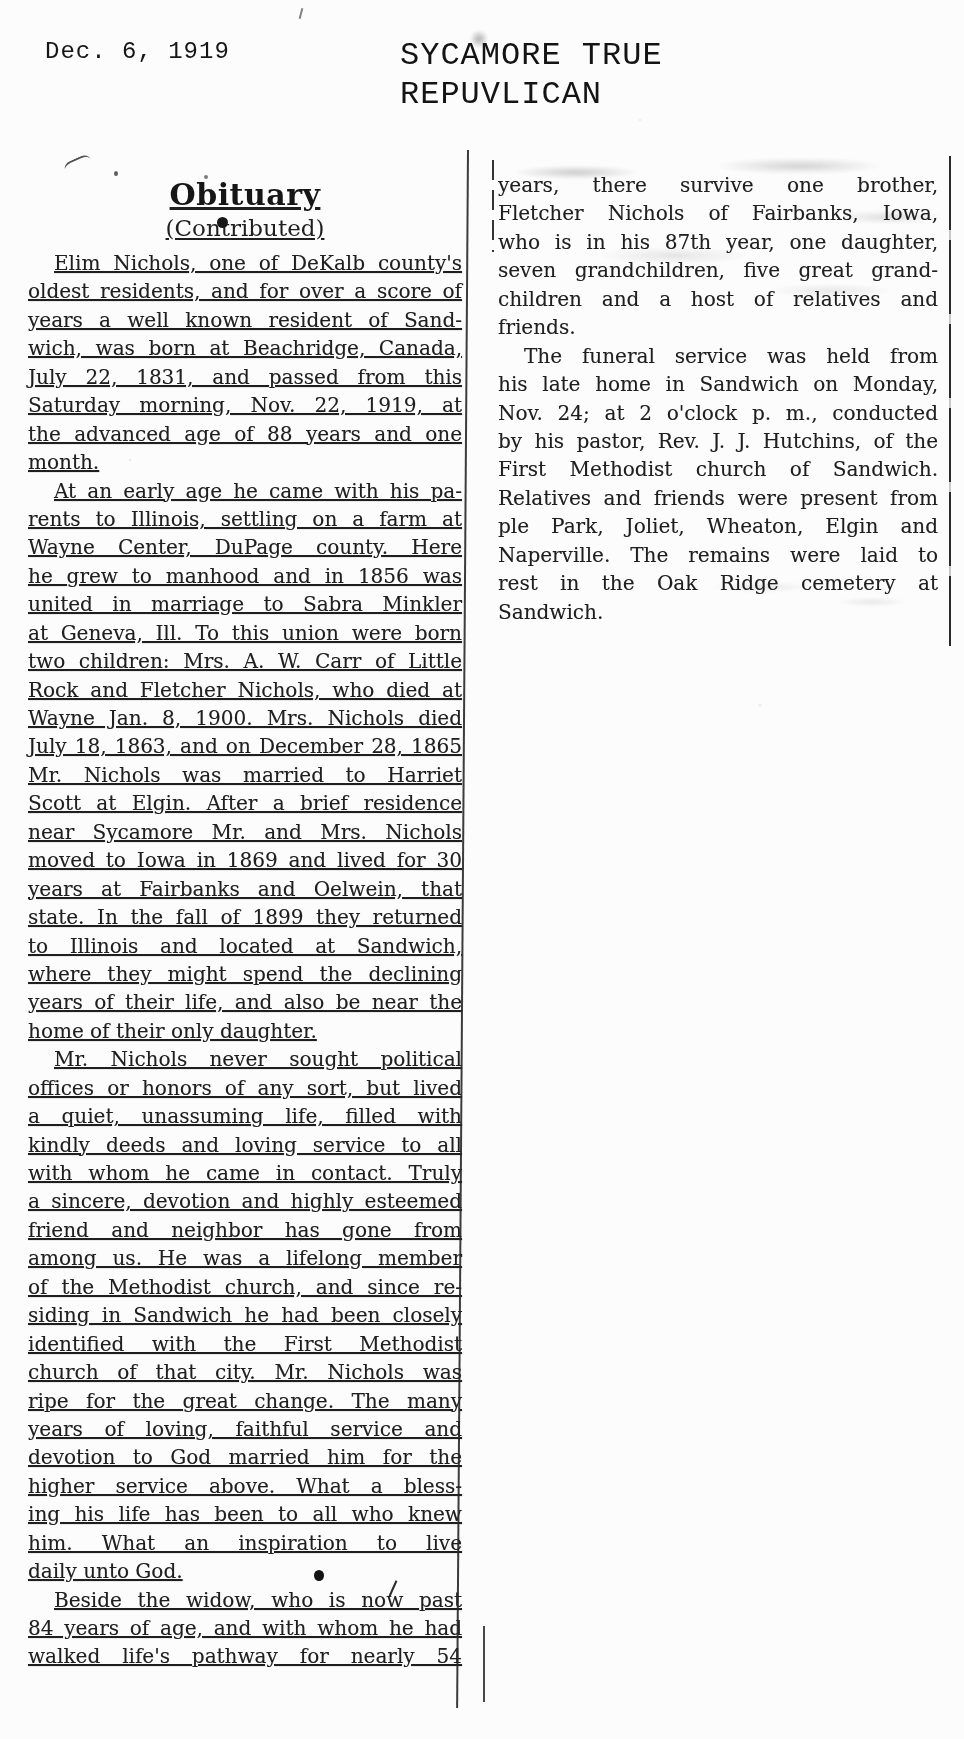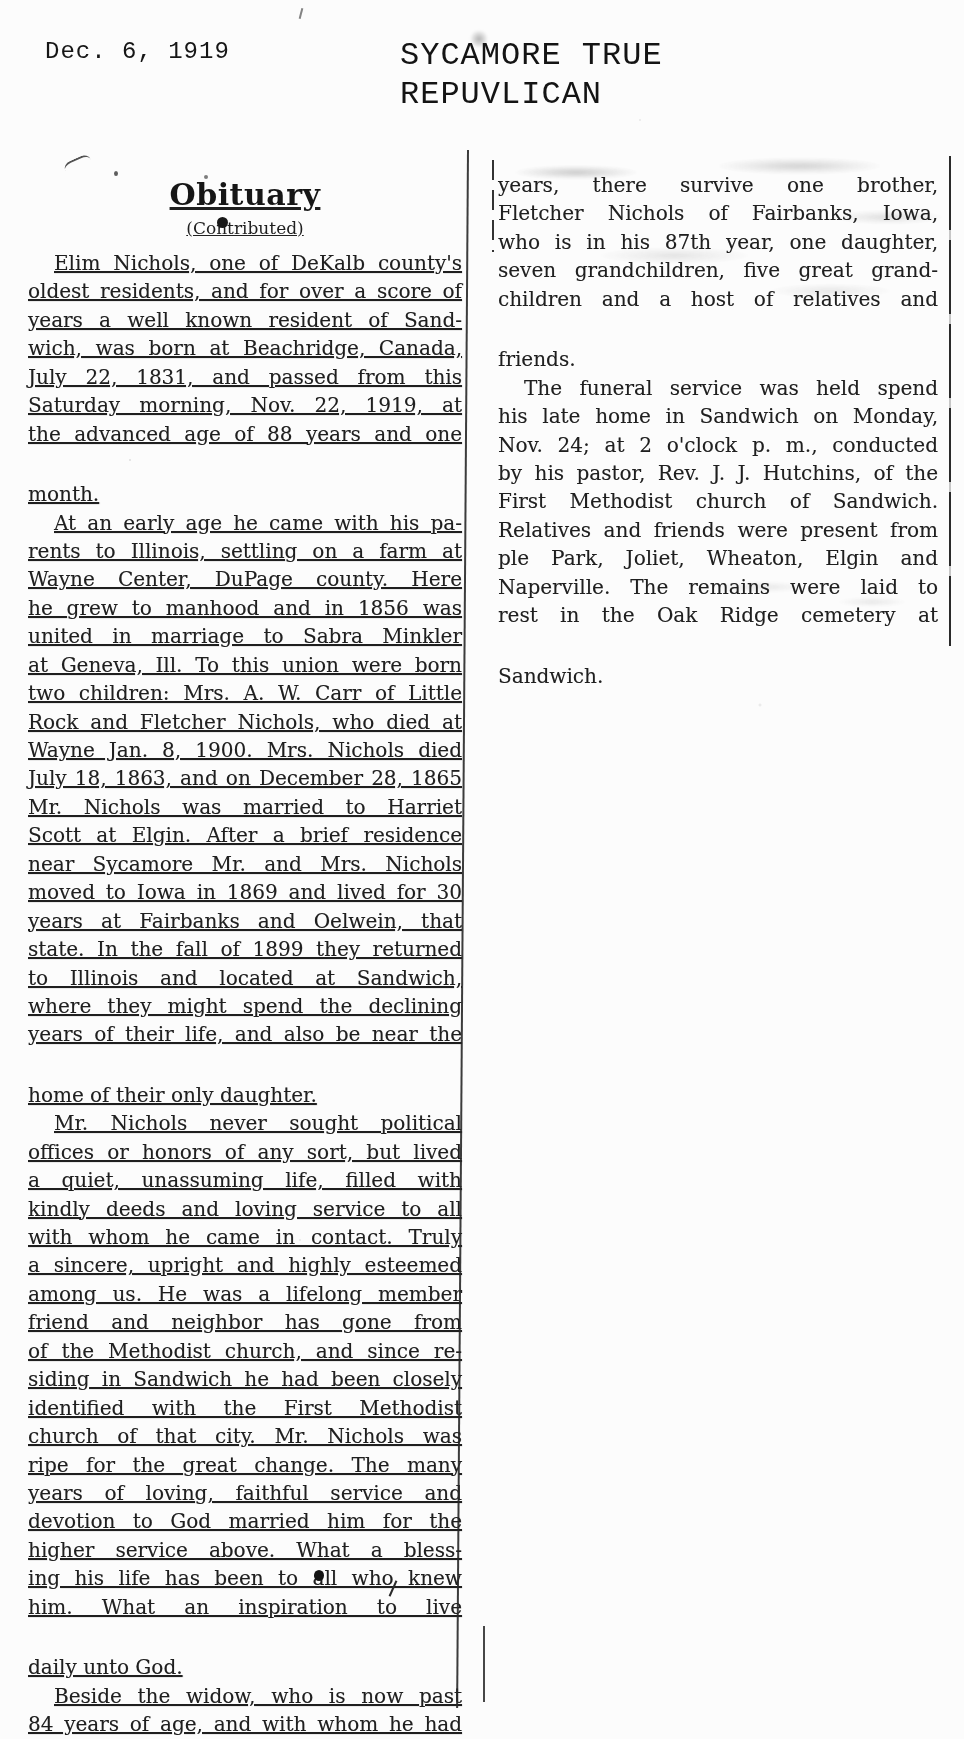"(Contributed)" .subtitle { font-size: 17px -> 23px }
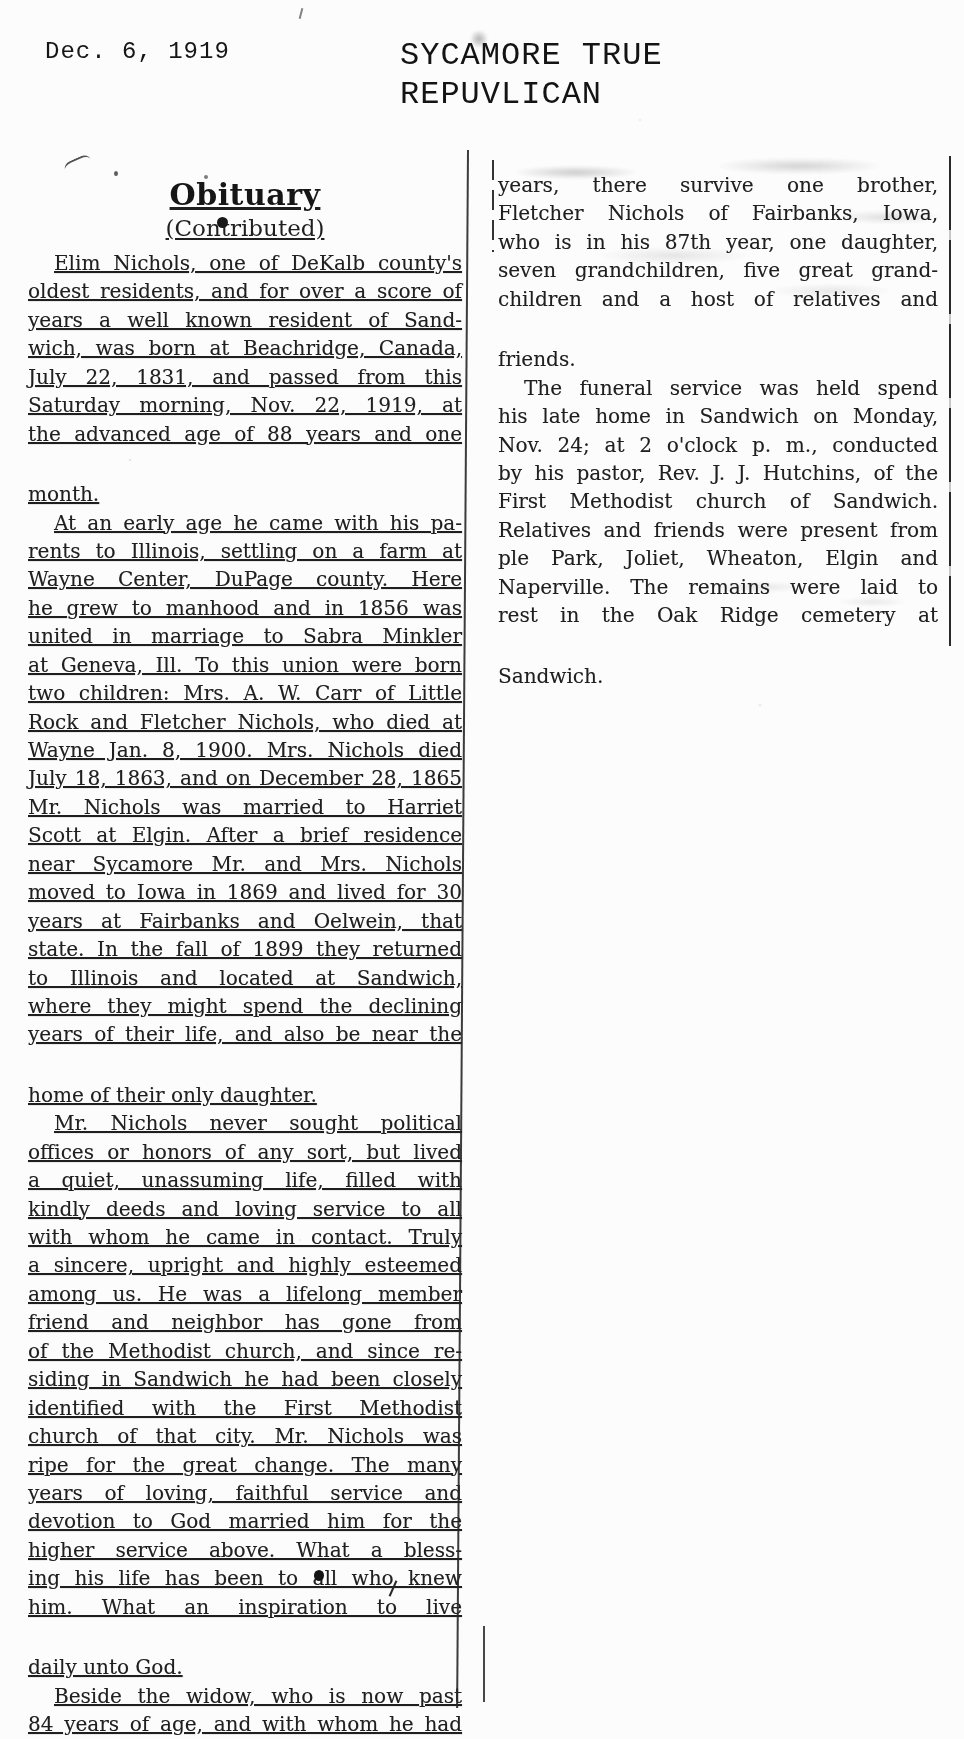"friends." .line.nojust { margin-top: 32px -> none }
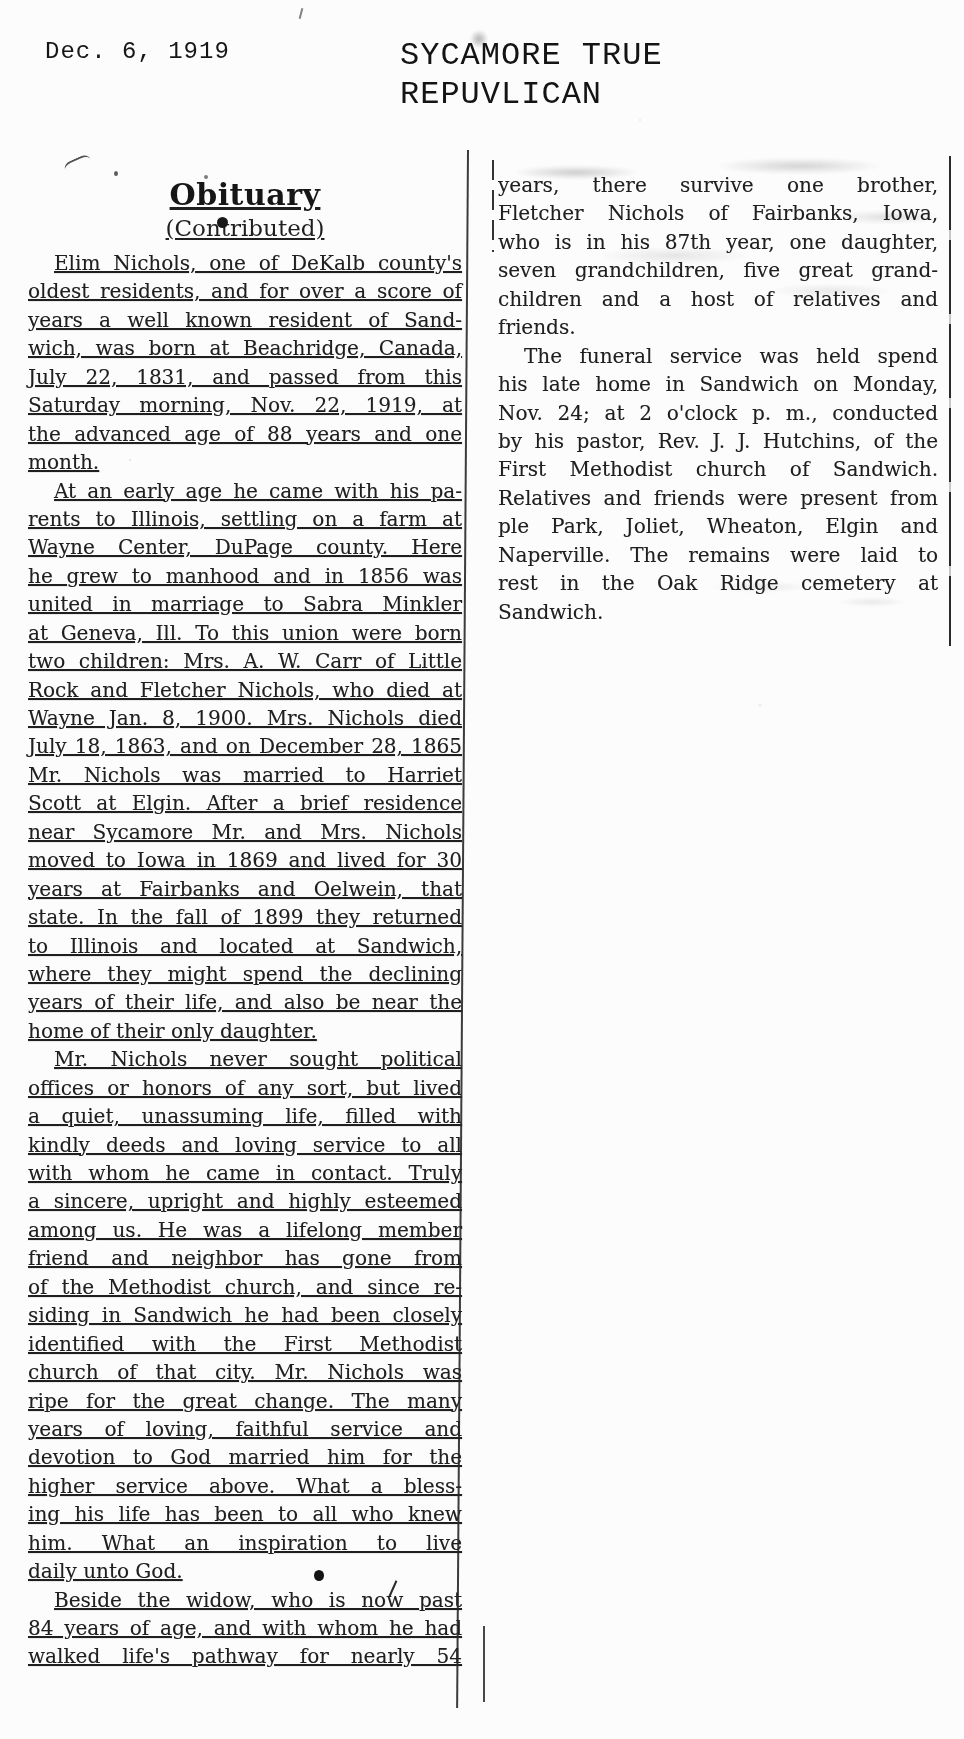"The funeral service was held" div.line { text: spend -> from }
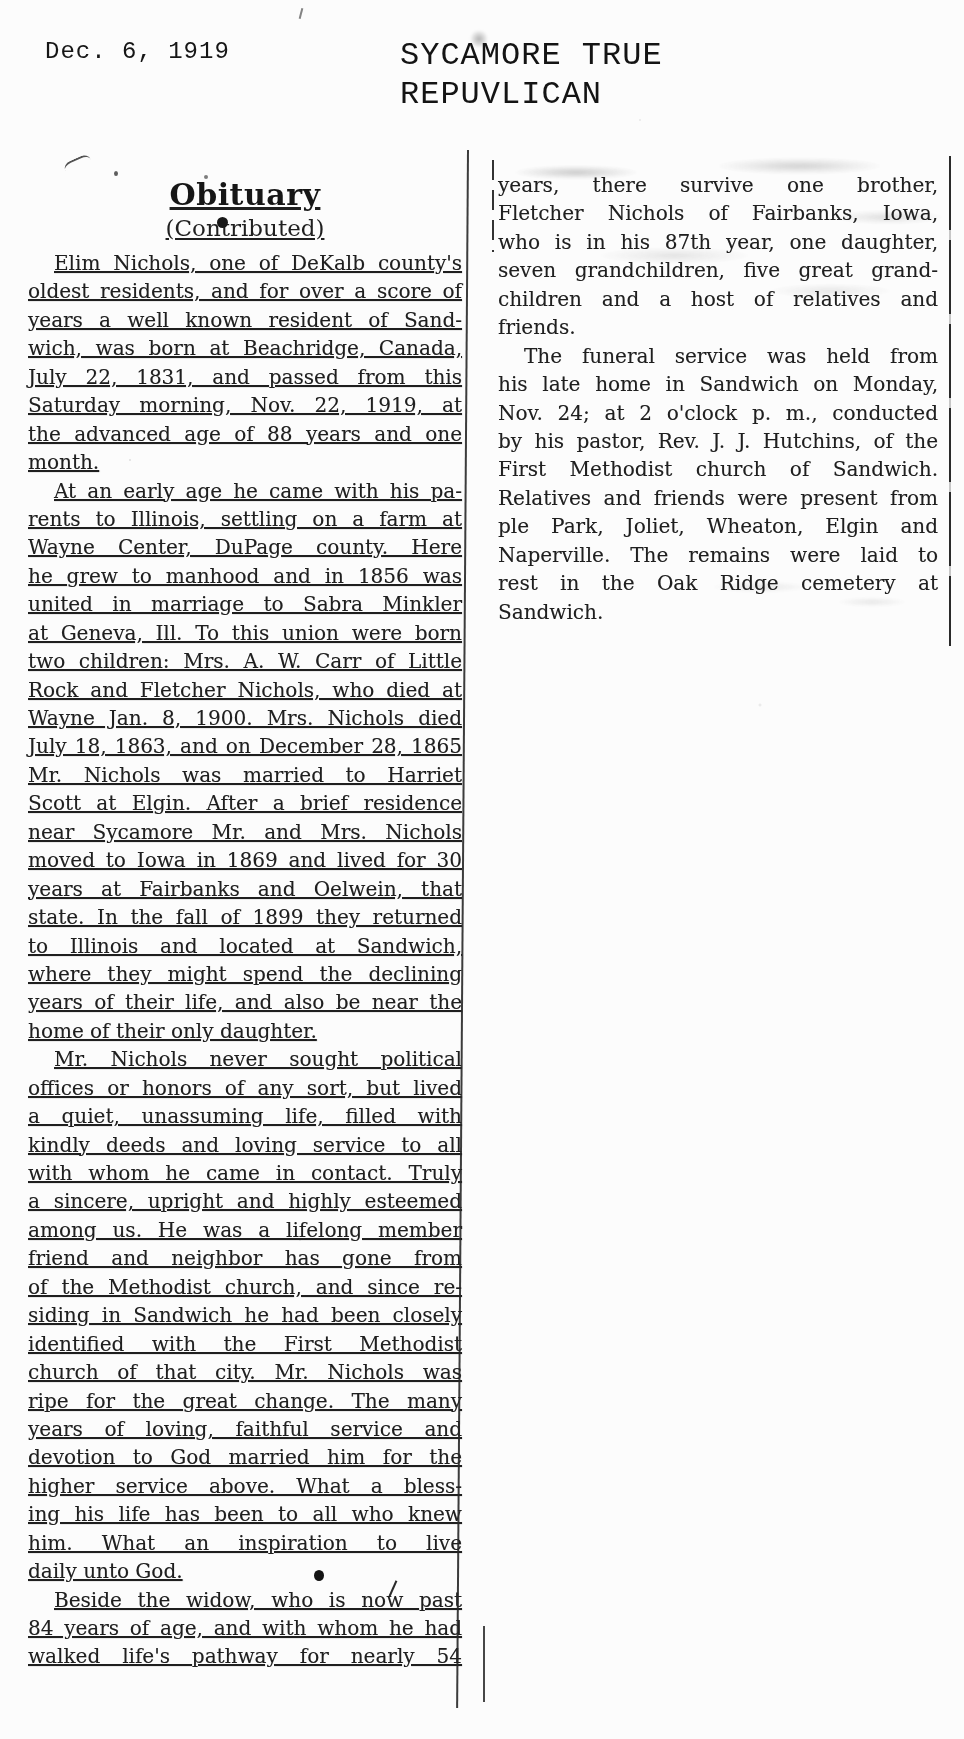"a sincere, upright and highly" div.line { text: upright -> devotion }
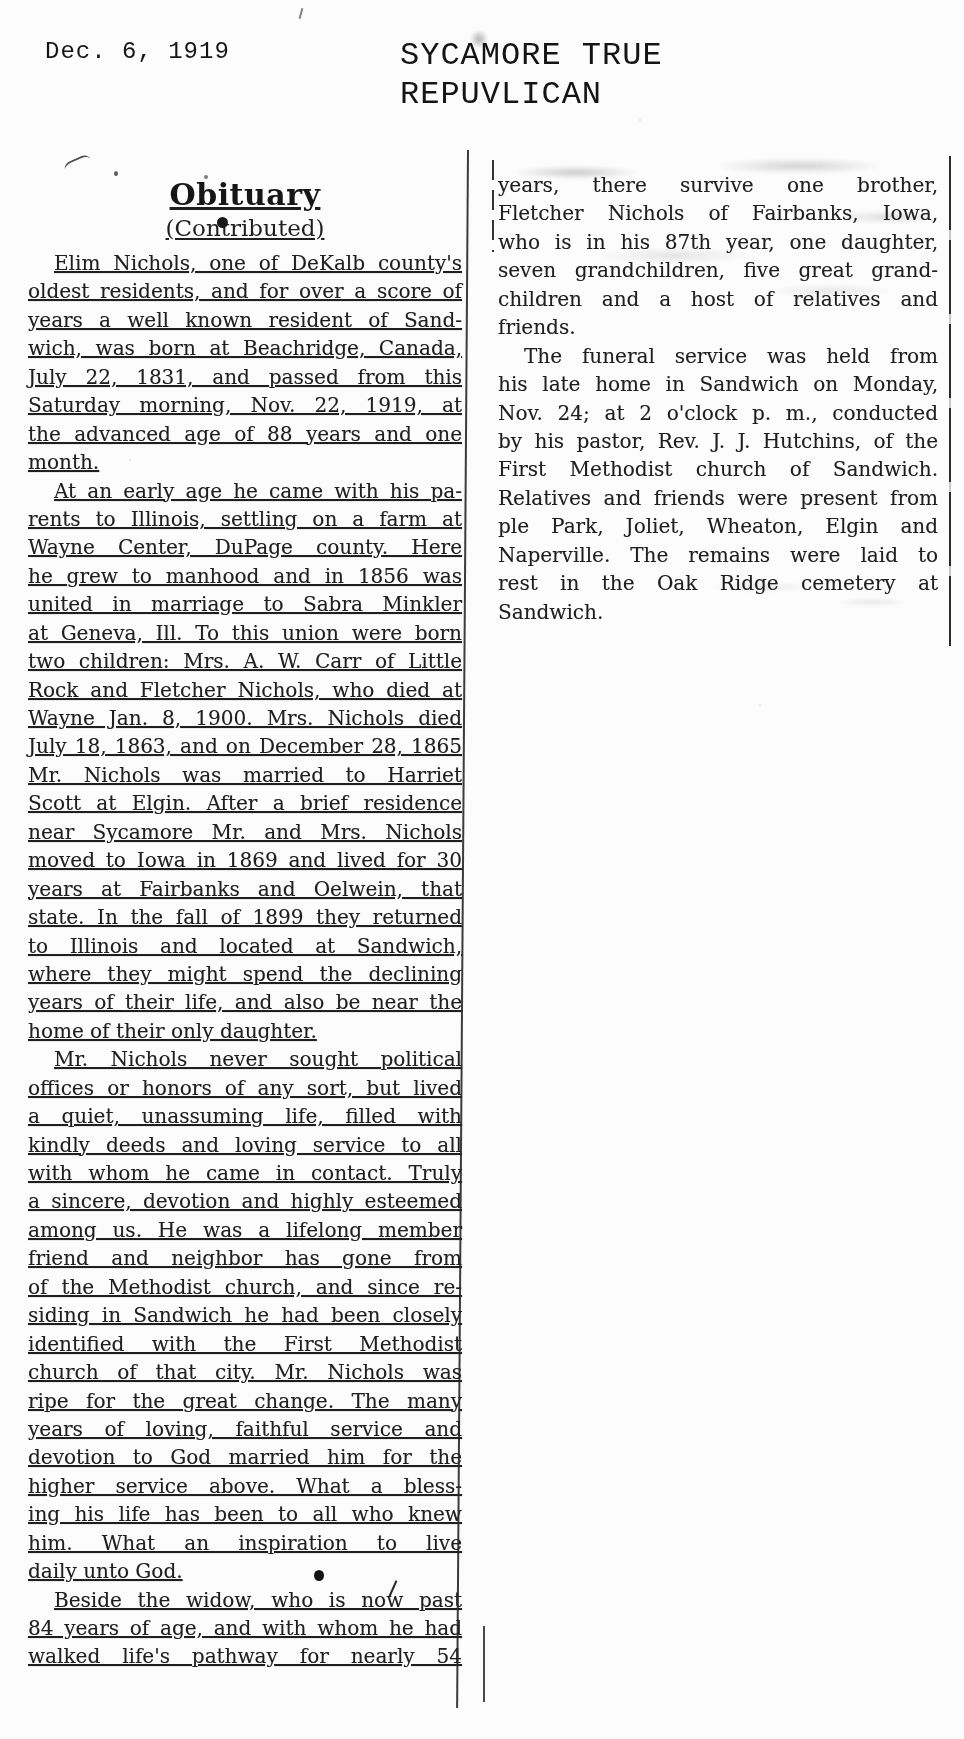"among us. He was a" div.line { order: before "friend and neighbor has gone" -> after "friend and neighbor has gone" }
